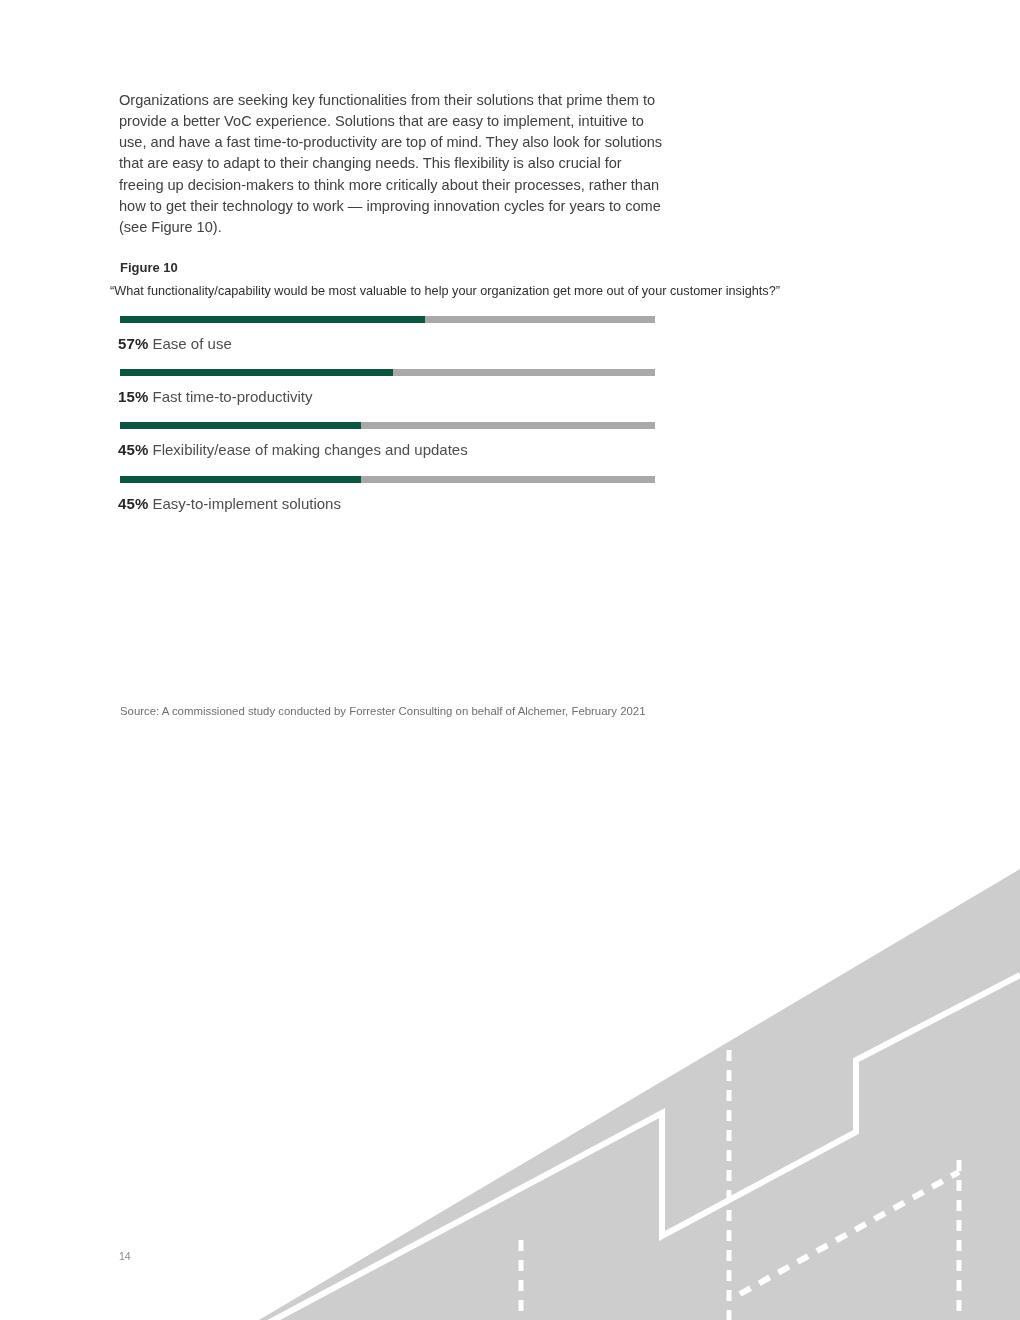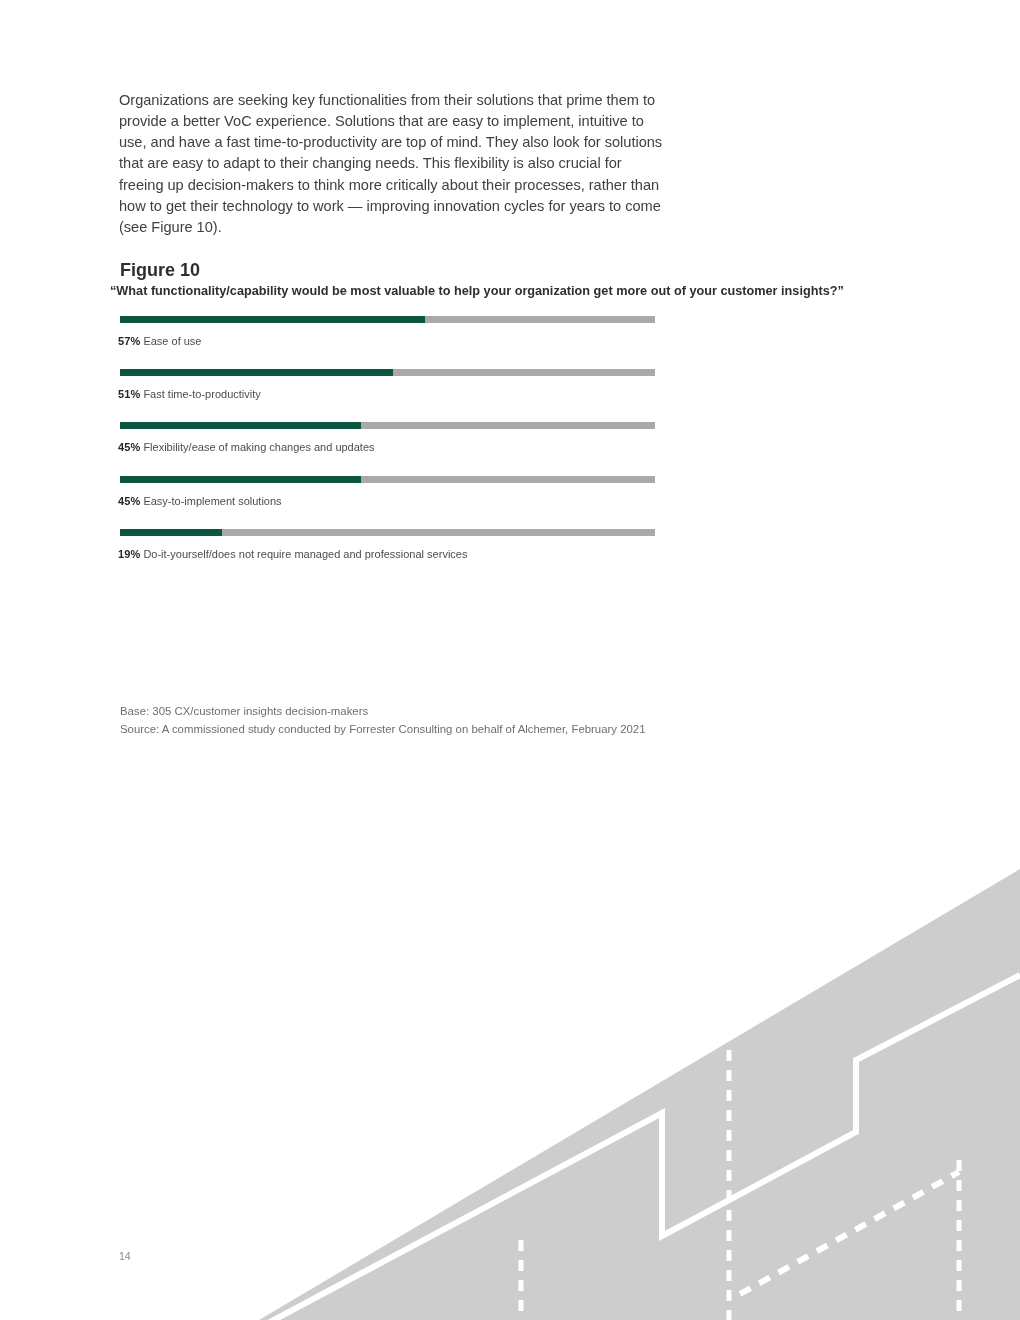"Figure 10" #figure-label { font-size: 18px -> 13px }
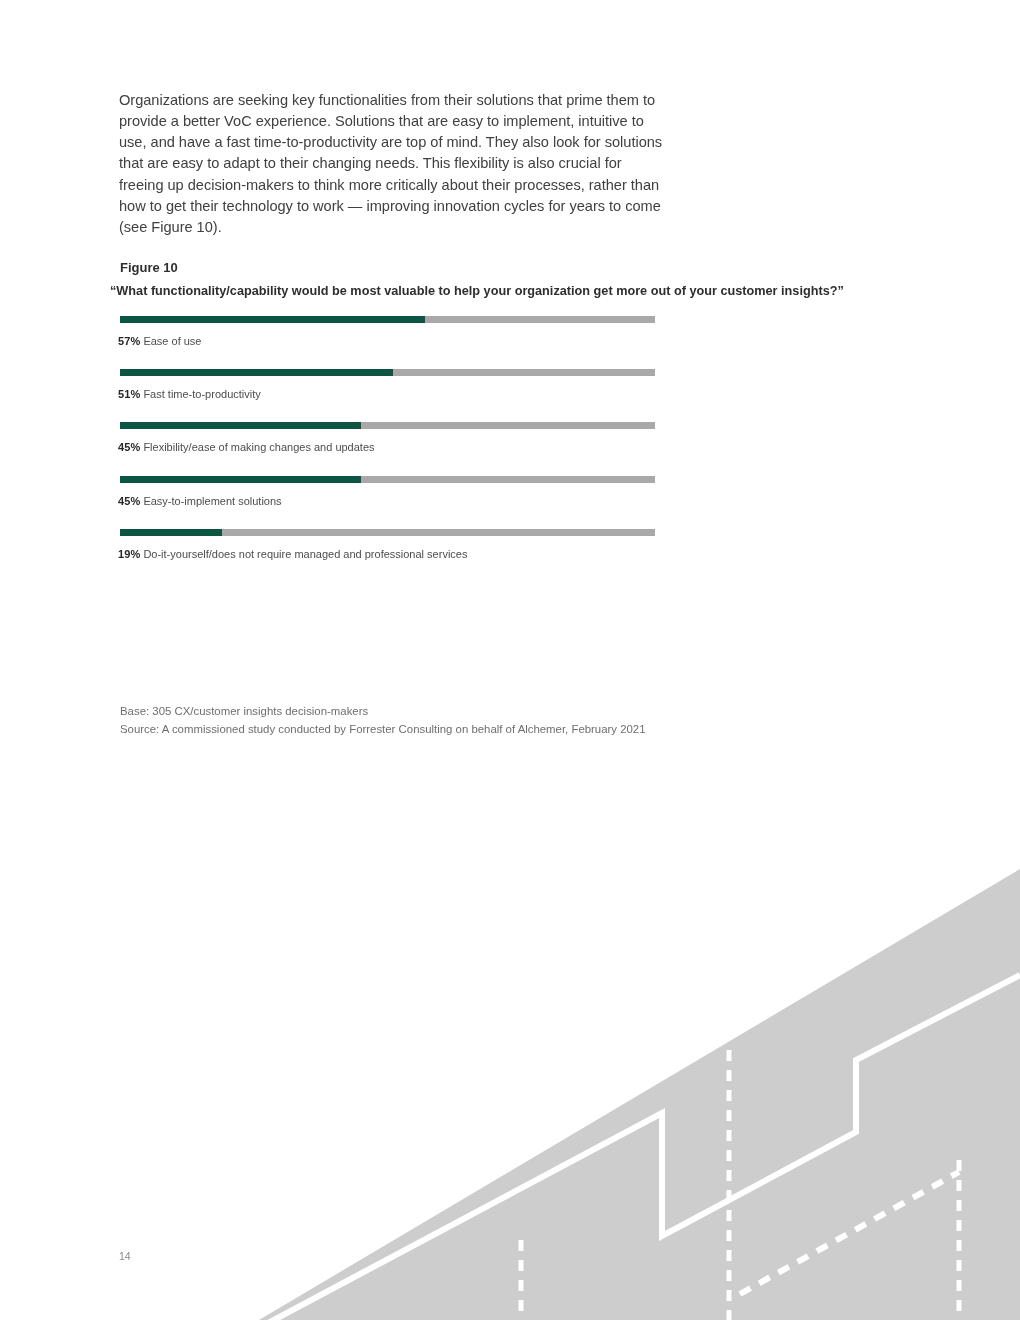"“What functionality/capability would be" #figure-question { font-weight: bold -> normal }
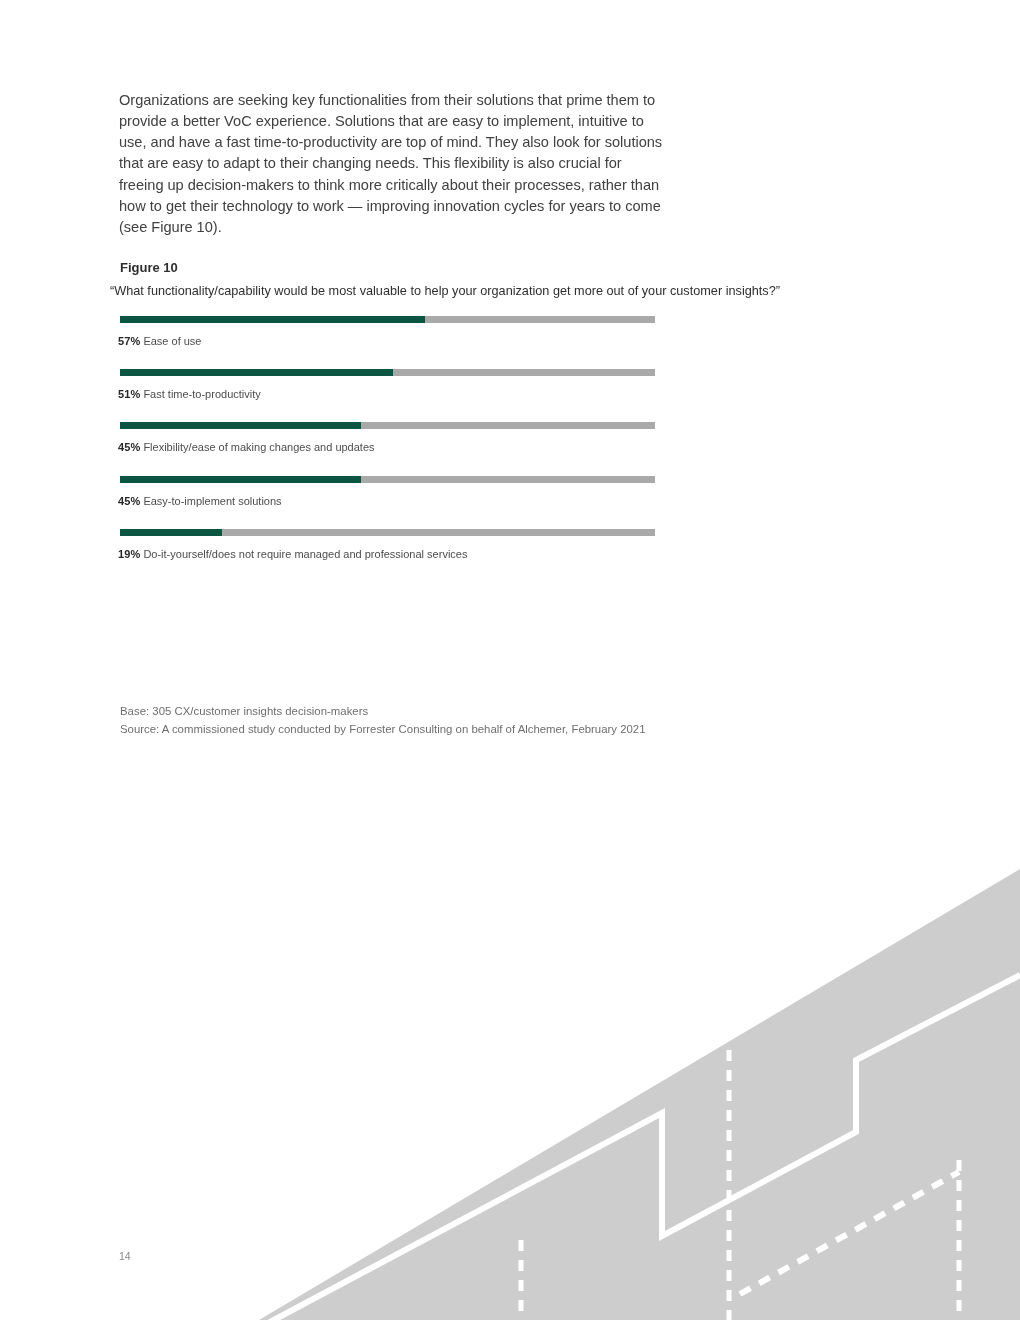"57% Ease of use" .bar-caption { font-size: 11px -> 15px }
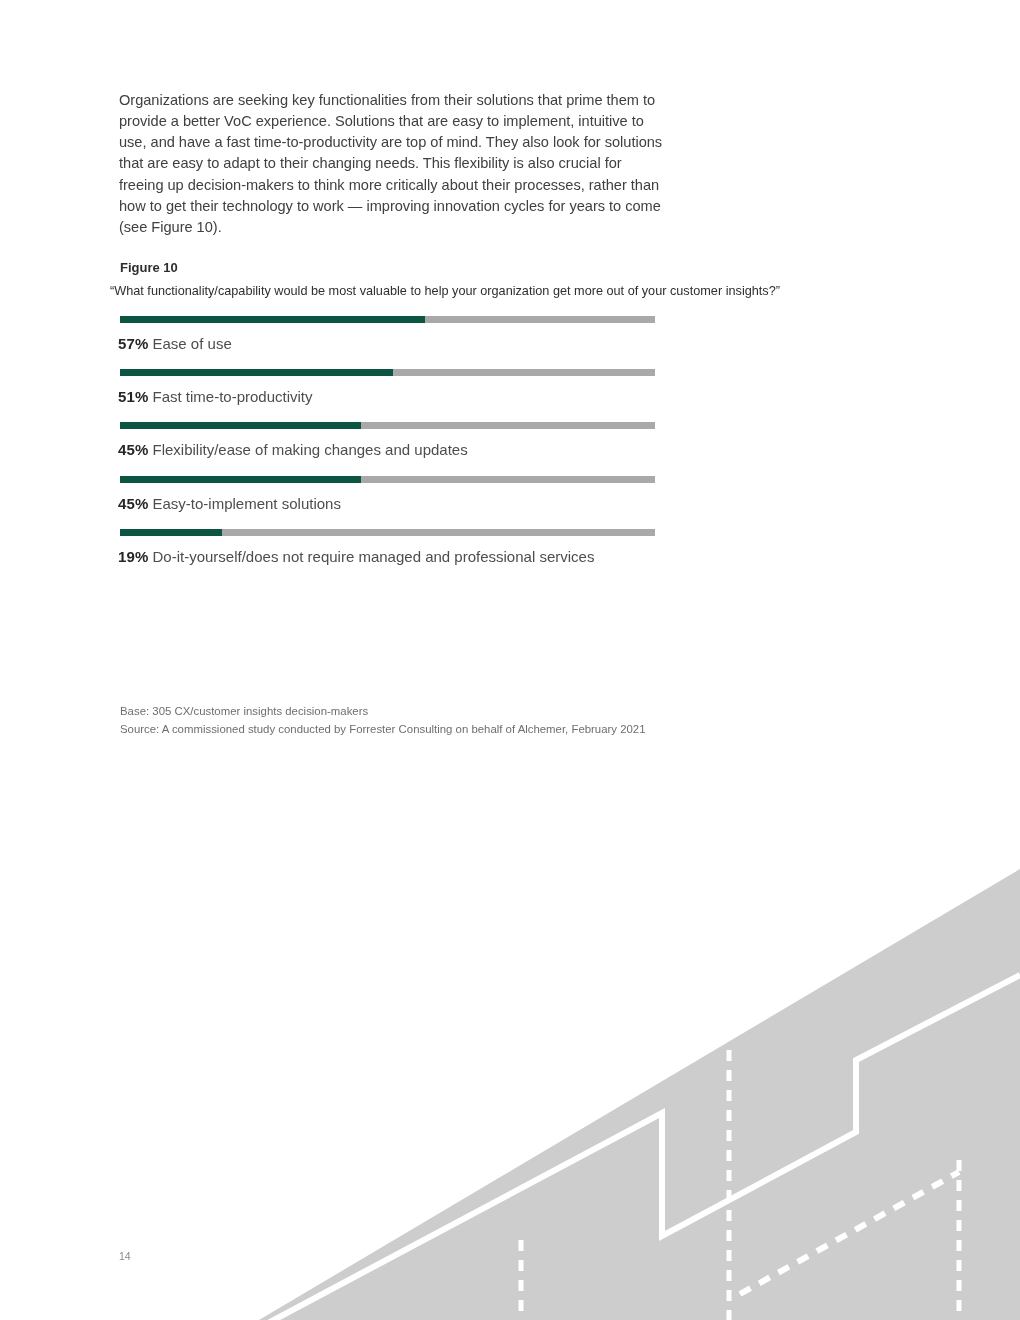"51%" span.bar-pct { text: 51% -> 15% }
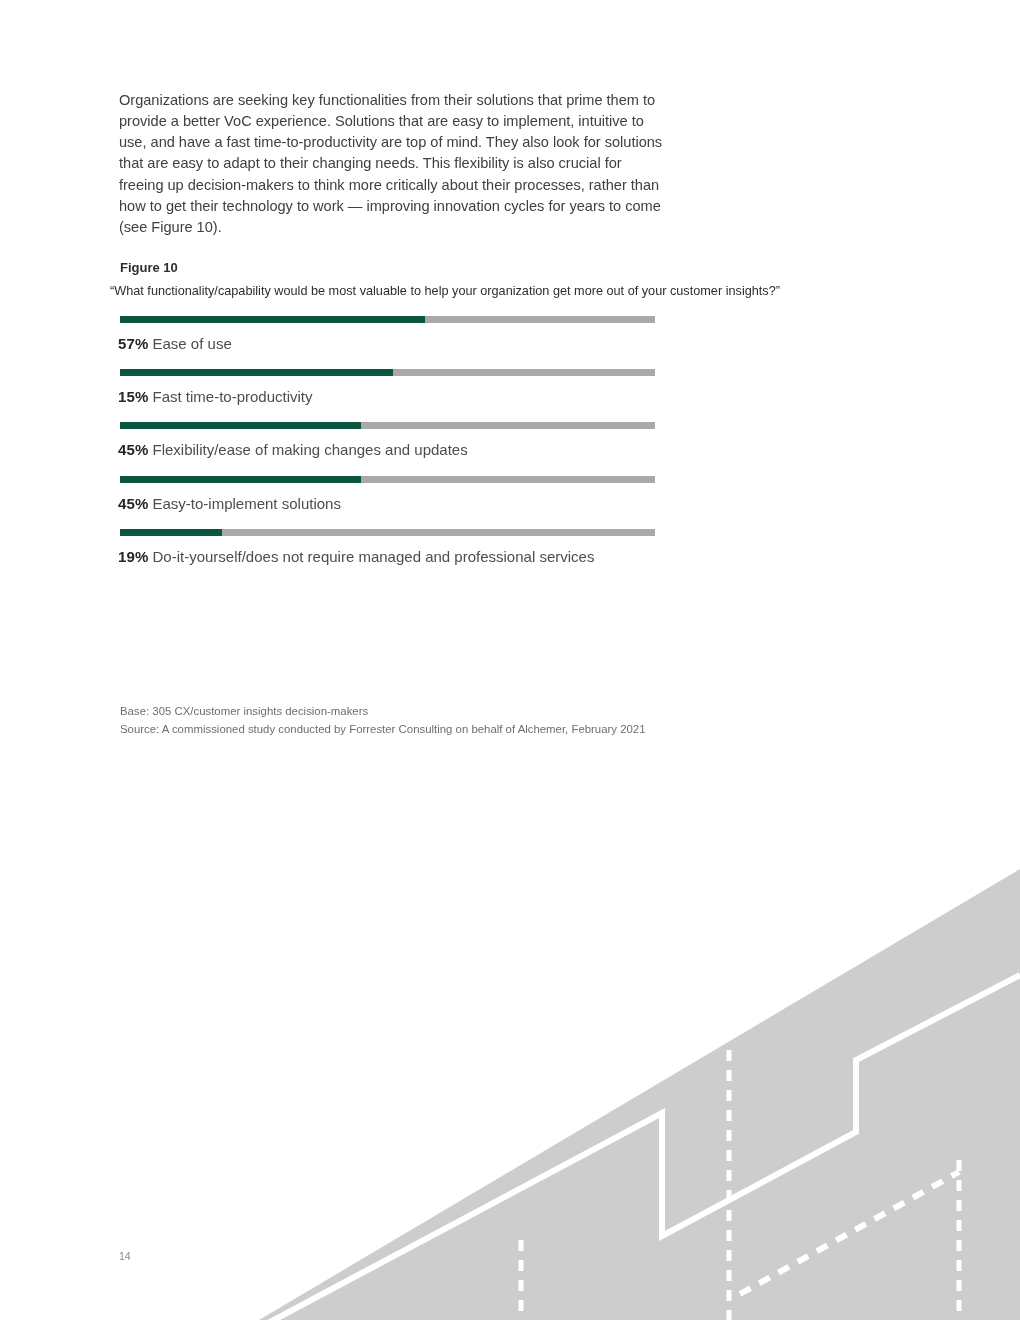"19% Do-it-yourself/does not require" div.bar-row { html: <div> <div> <div></div> </div> <div> <span>19%</span> <span>Do-it-yourself/does not require managed and professional services</span> </div> </div> -> none }
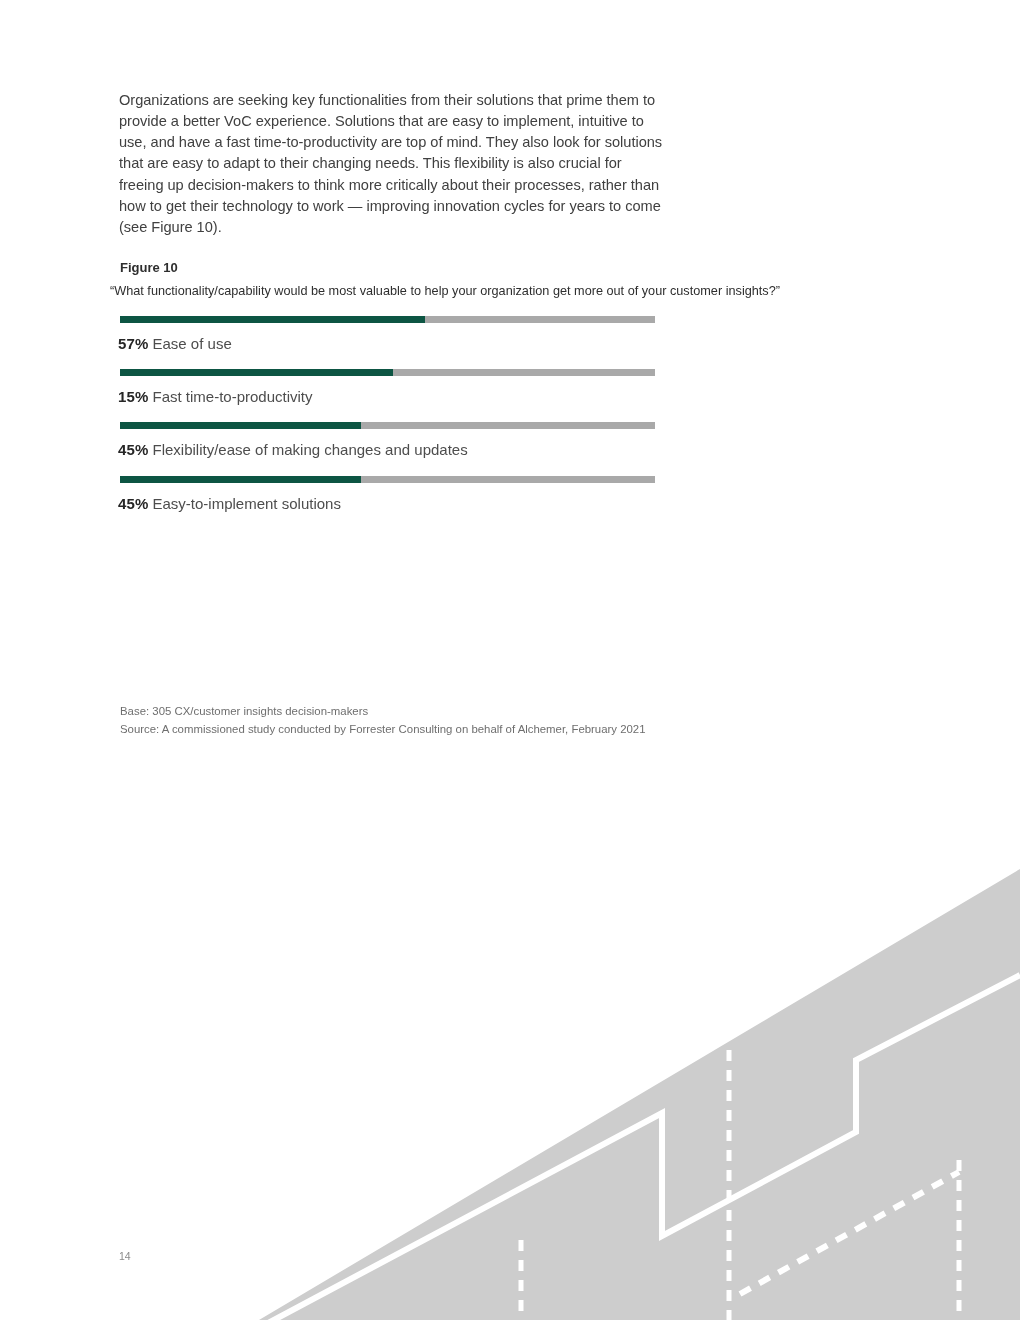"Base: 305 CX/customer insights" div { html: <div>Base: 305 CX/customer insights decision-makers</div> -> none }
